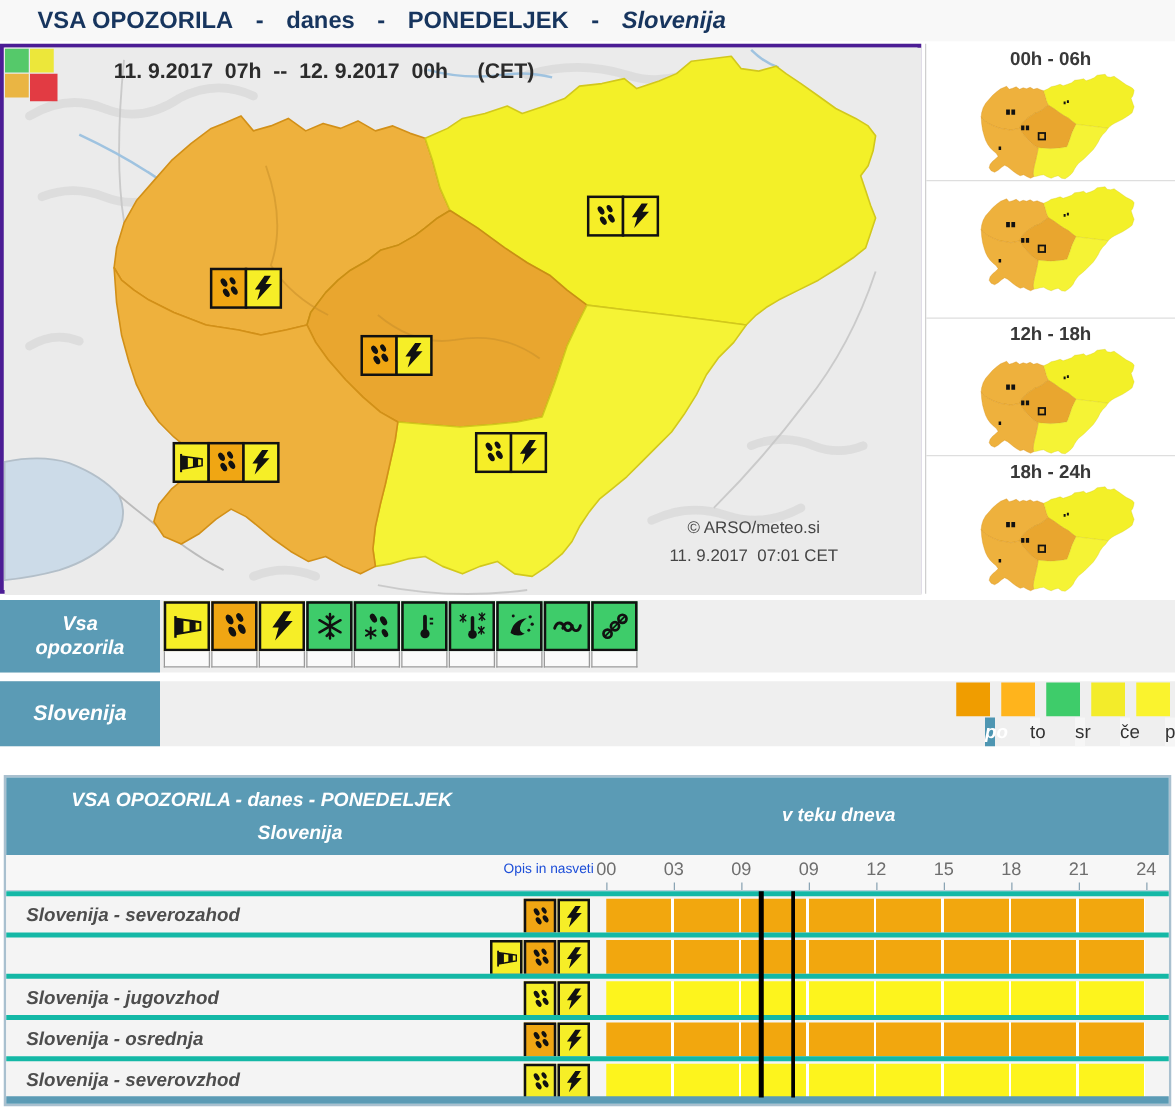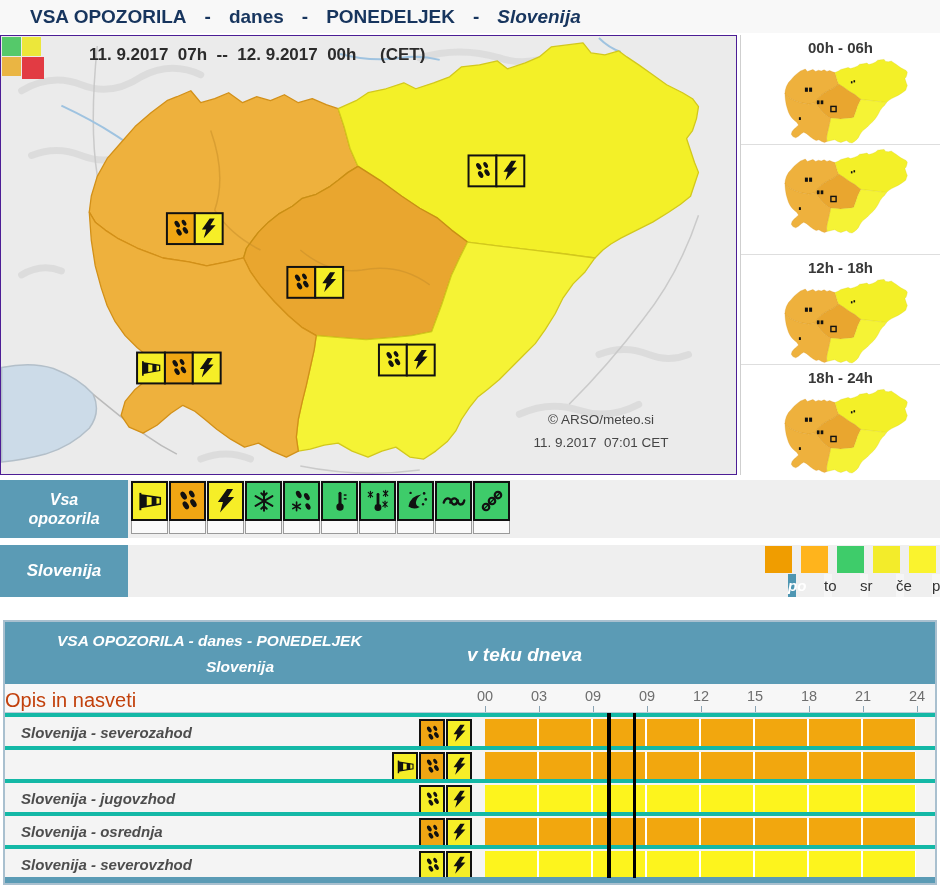"11. 9.2017 07h -- 12." #map-area { border: 1px solid #4c1d95 -> 3px solid #4c1d95 }
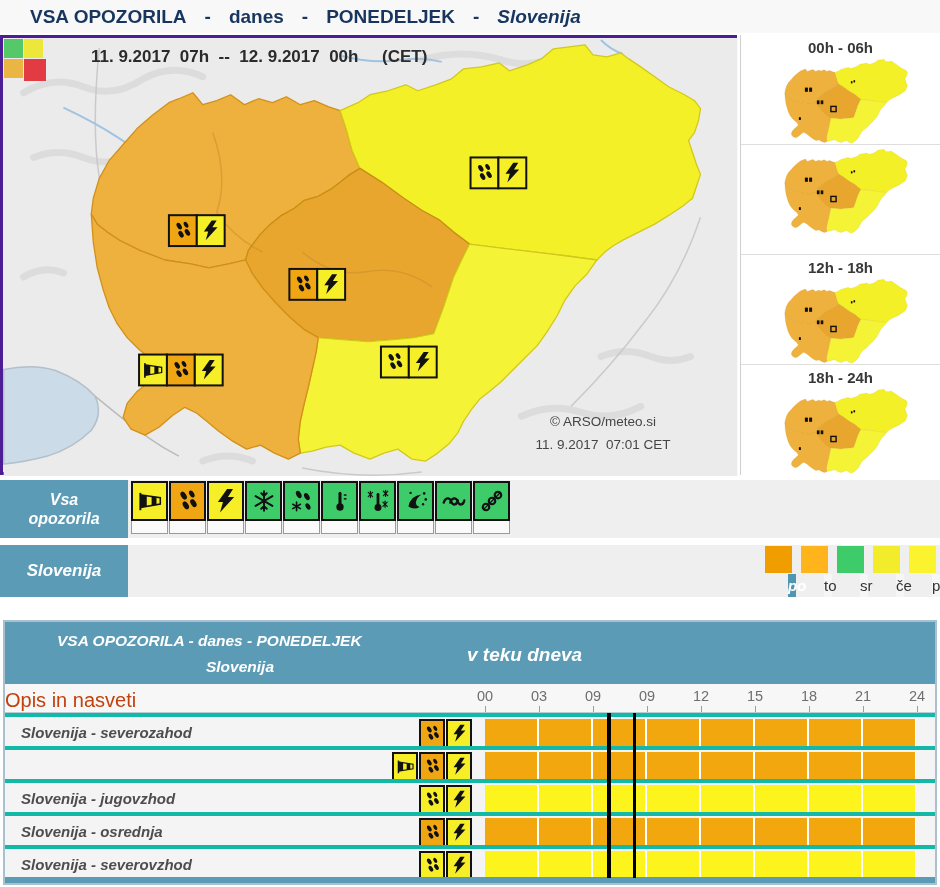"v teku dneva" #tbl-right-title { font-size: 19px -> 15px; left: 462px -> 446px; text-align: none -> center }
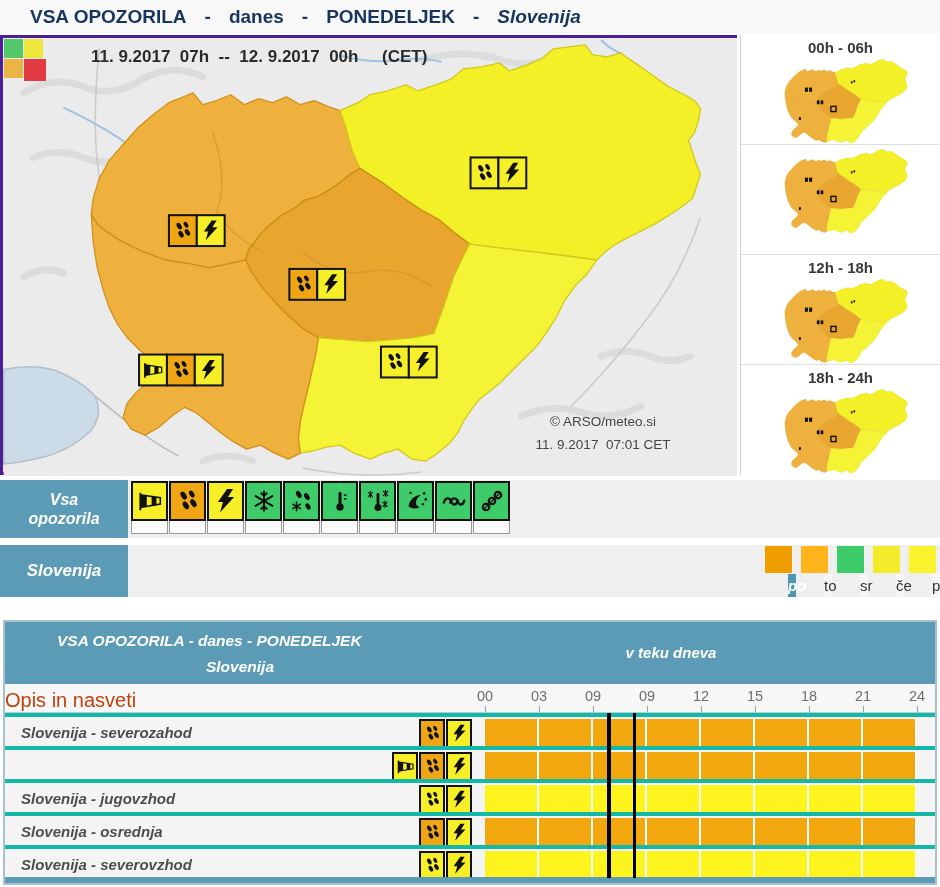"Opis in nasveti" #tbl-desc { color: #c2410c -> #1d4ed8; font-size: 20px -> 11px; text-align: left -> right }
